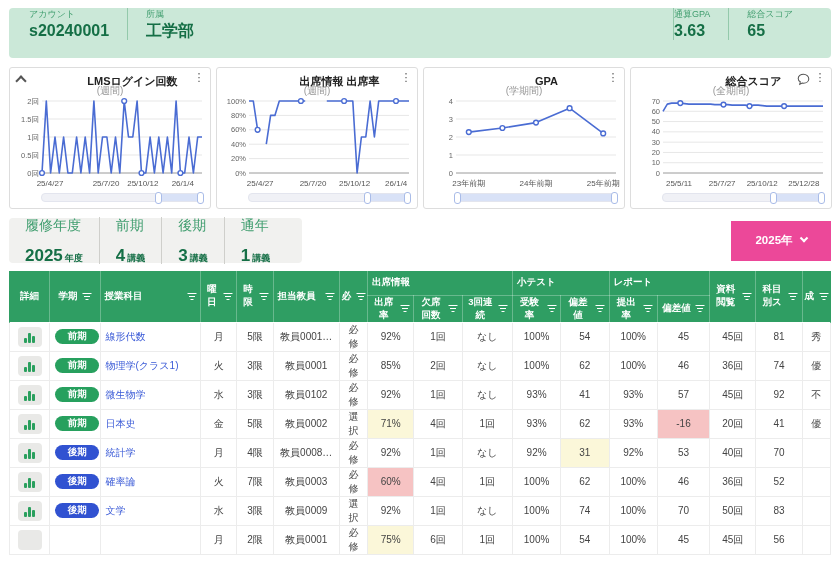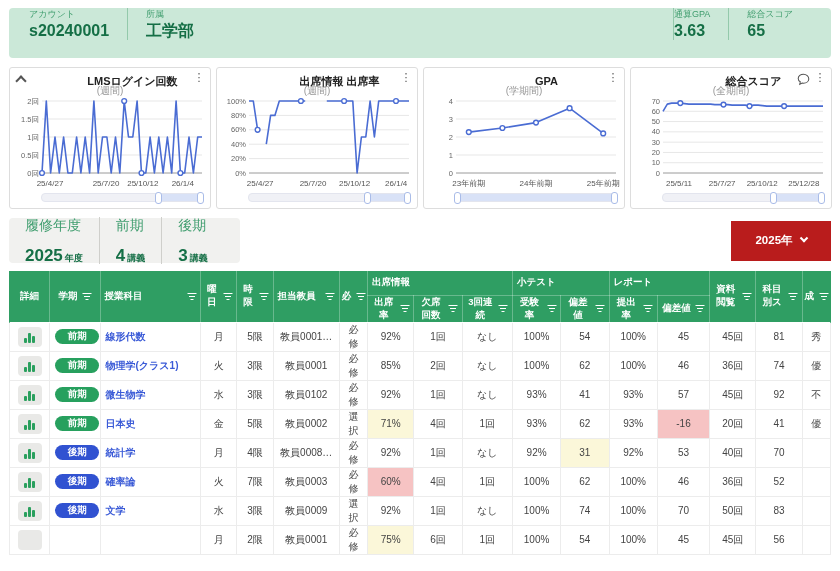"通年" div.s-item { html: none -> <div> <div>通年</div> <div><span>1</span><span>講義</span></div> </div> }
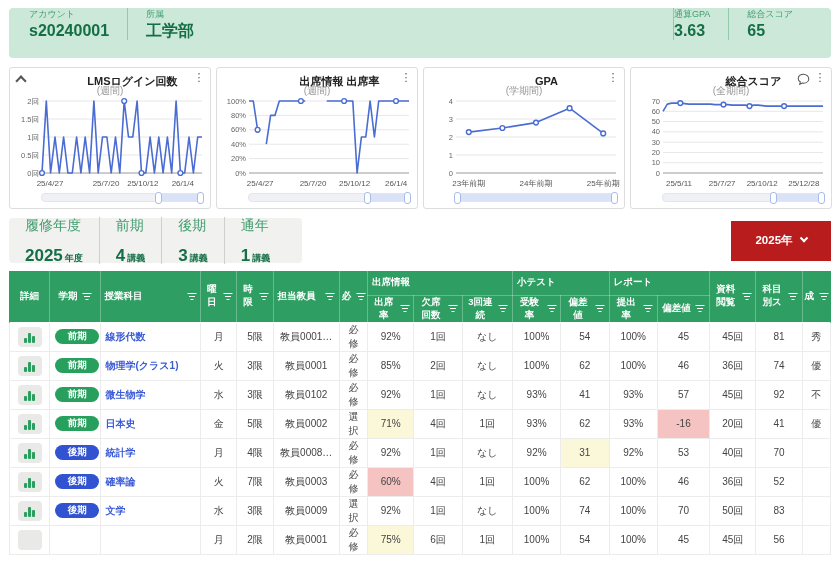"2025年" .year-select { background: #b91c1c -> #ec4899 }
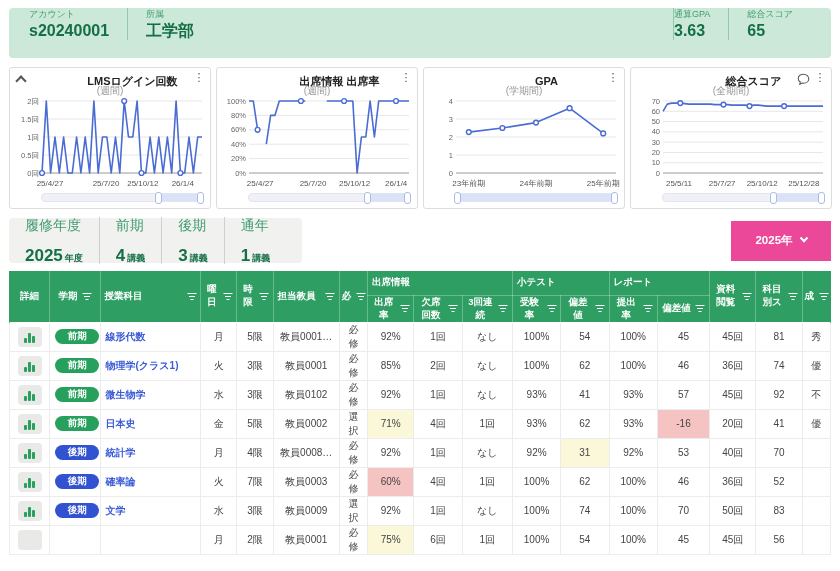"線形代数" .grid tbody td.lt { font-weight: bold -> none }
